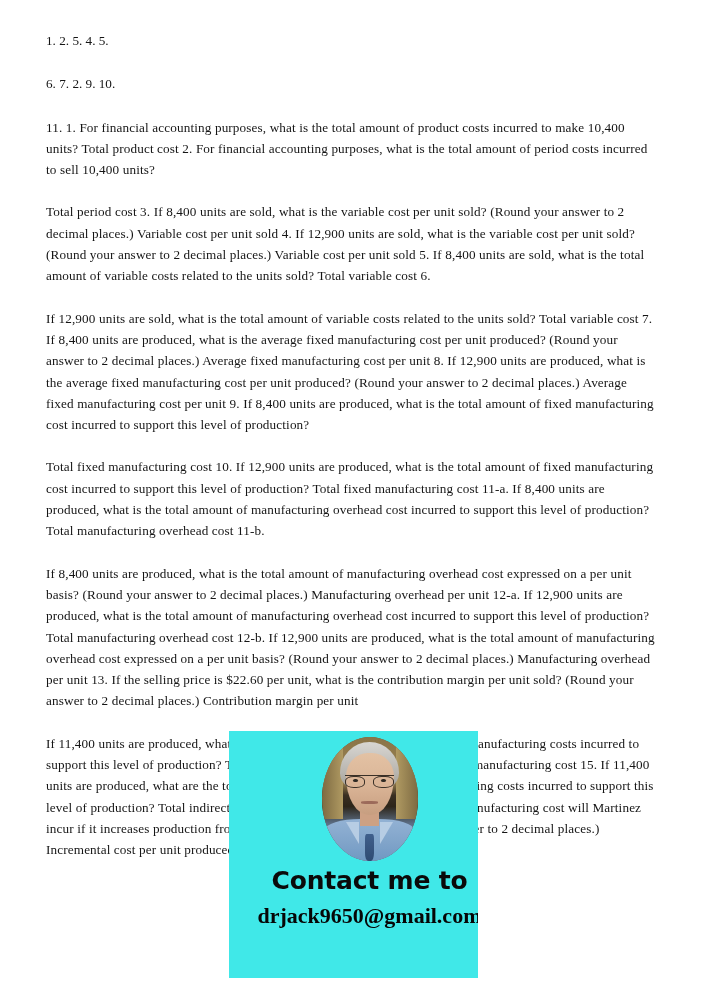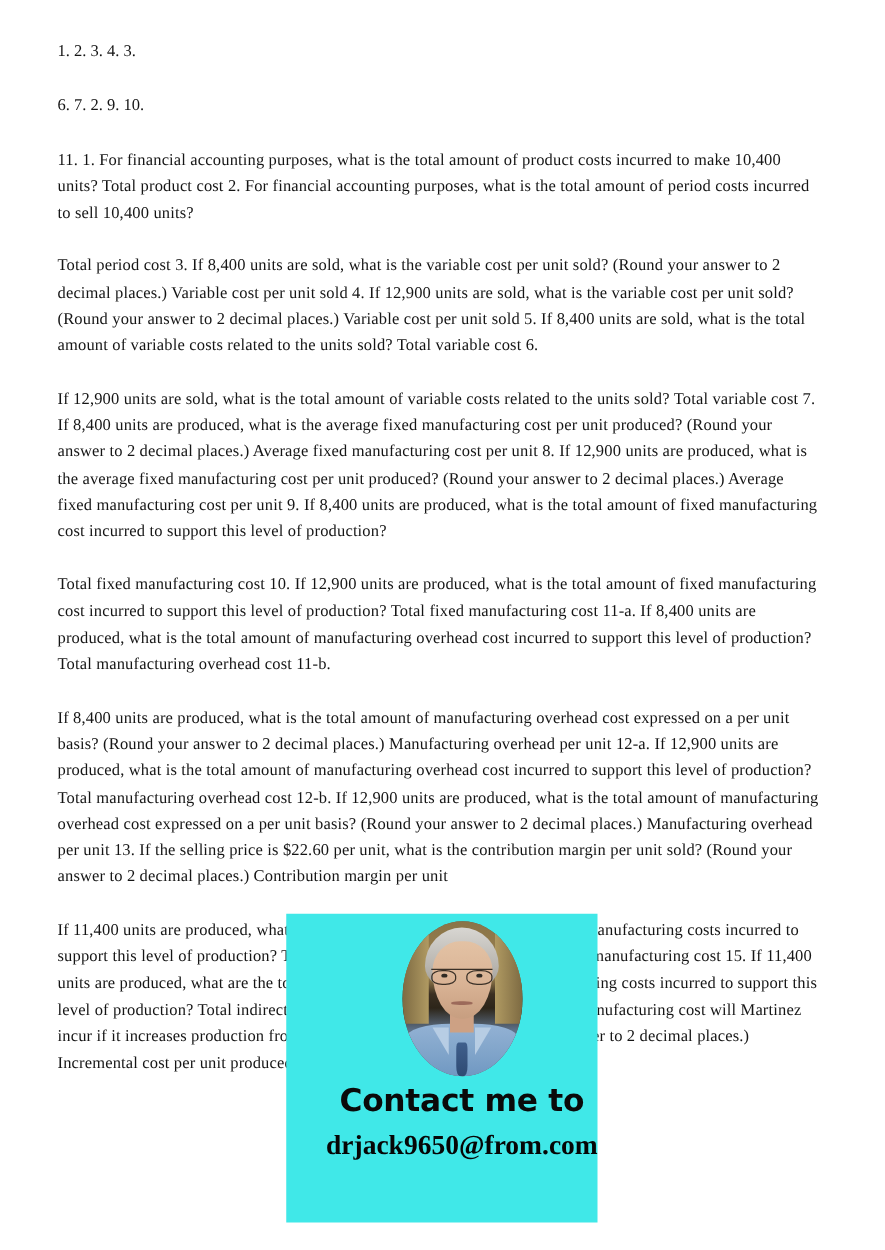"1. 2. 3. 4. 3." p.para-list { text: 3. 4. 3 -> 5. 4. 5 }
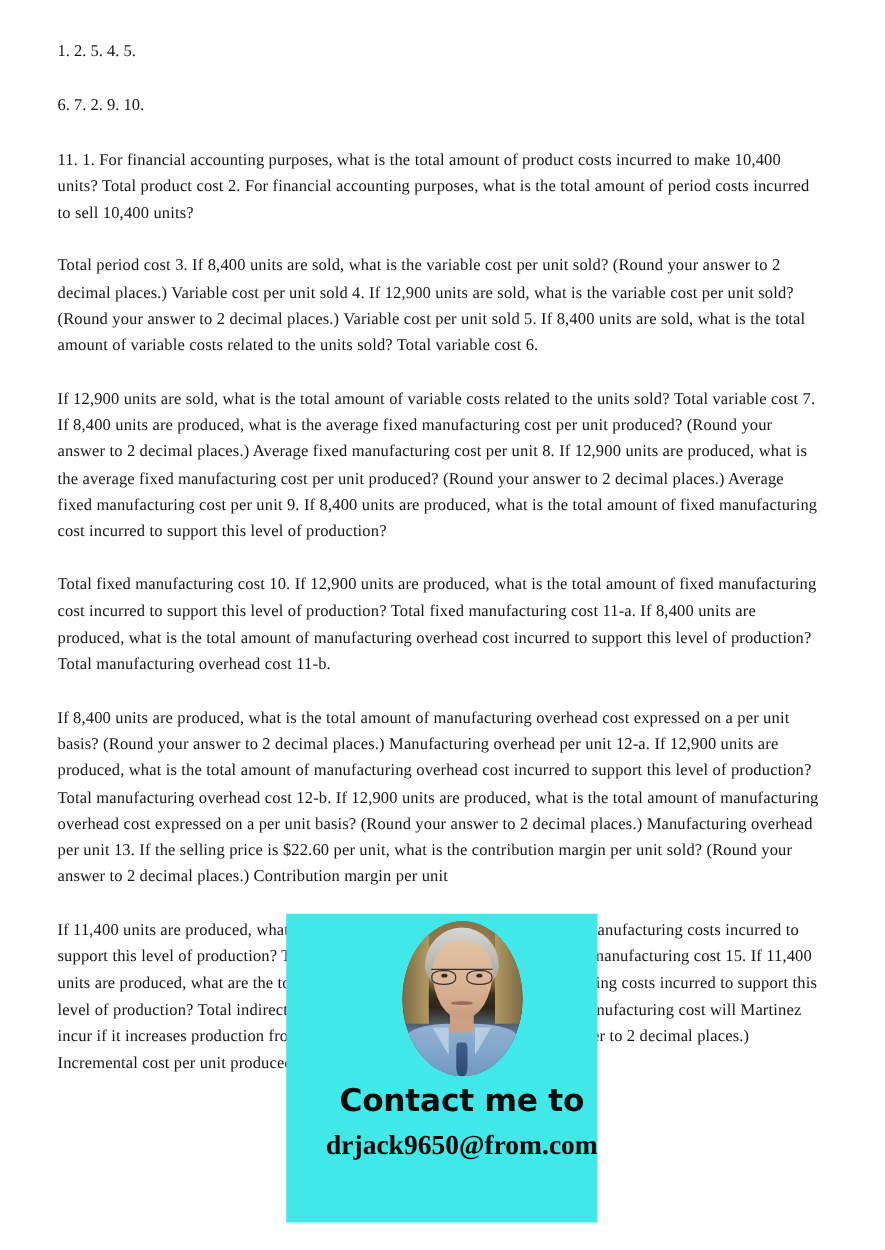"drjack9650@from.com" div.promo-email { text: drjack9650@from.com -> drjack9650@gmail.com }
